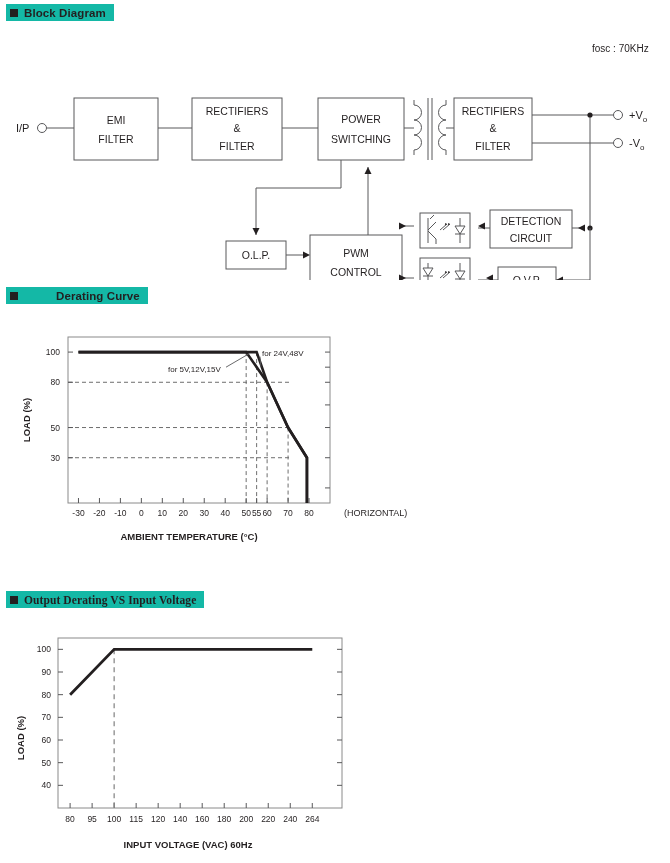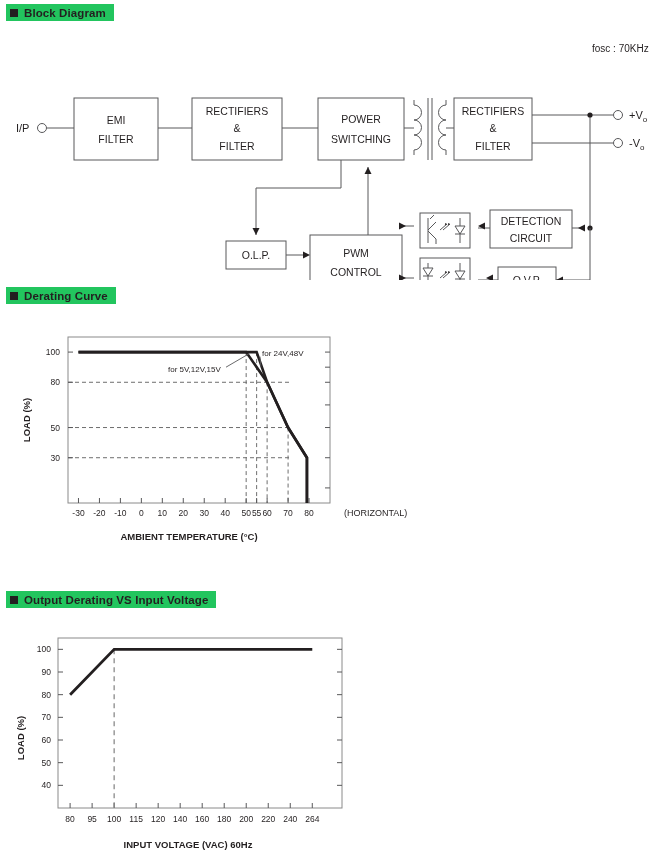"Block Diagram" .section-header { background: #22c55e -> #14b8a6 }
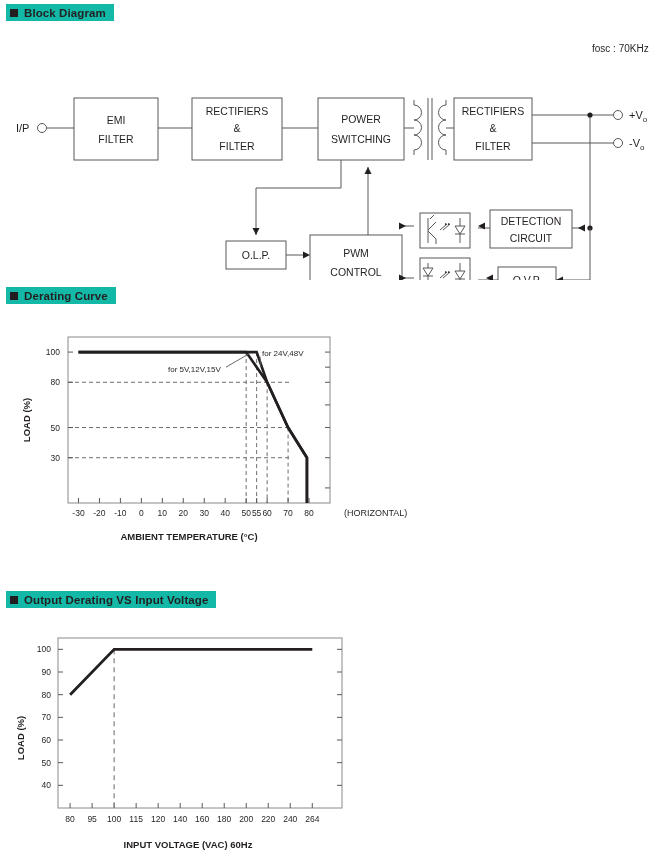"Derating Curve" #hdr-derate { gap: none -> 32px }
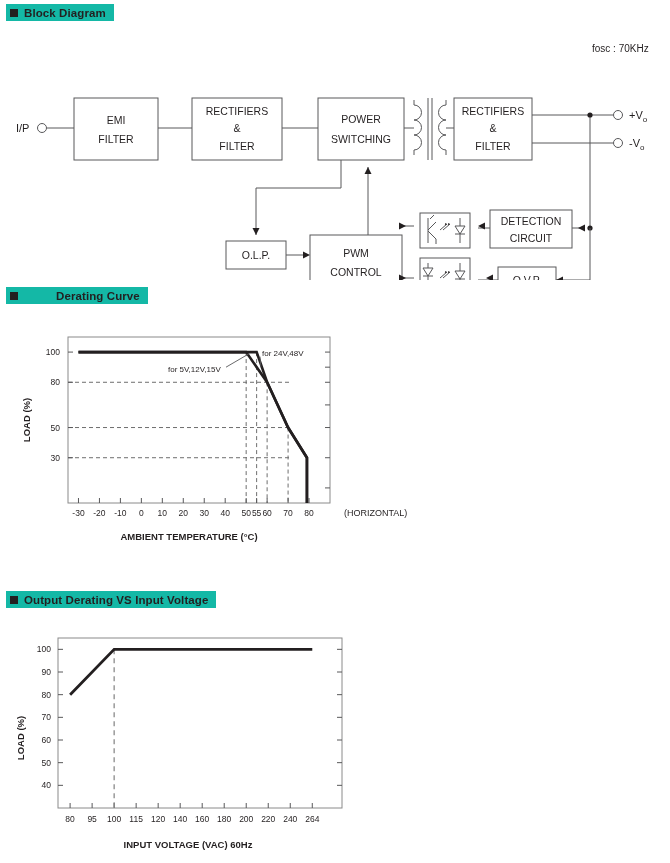"Output Derating VS Input Voltage" #hdr-outderate { font-family: none -> Liberation Serif, serif }
